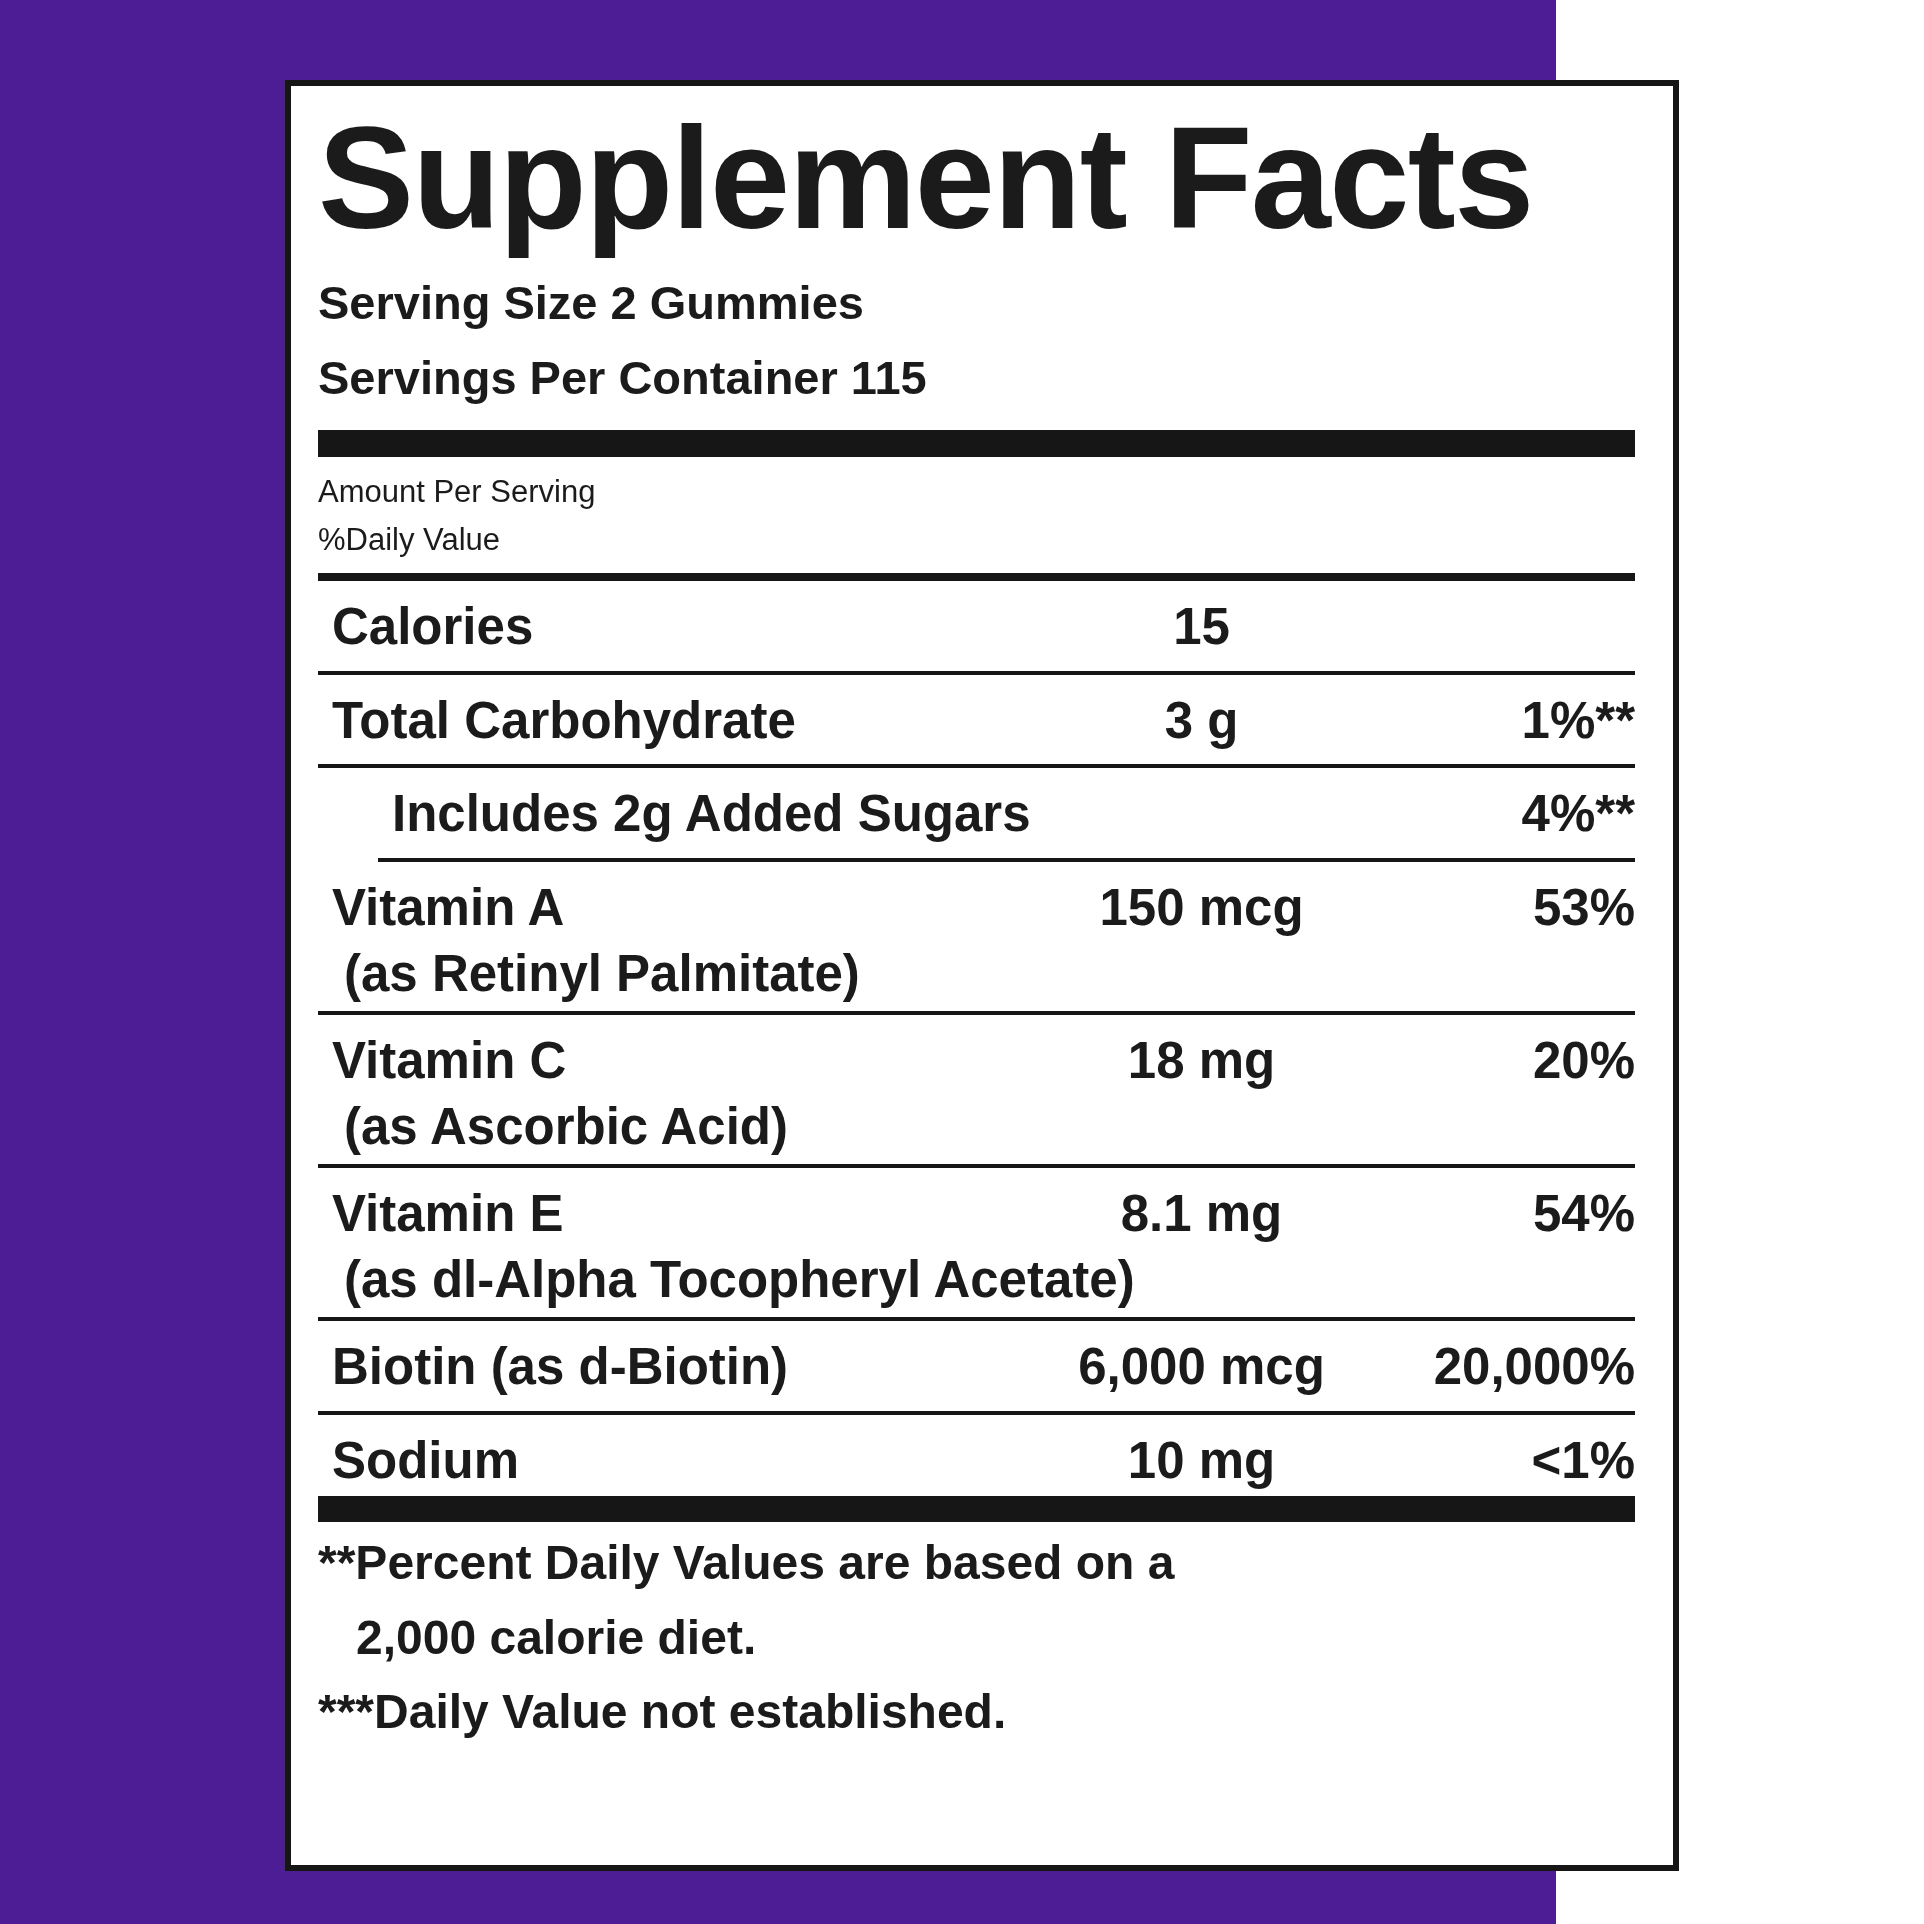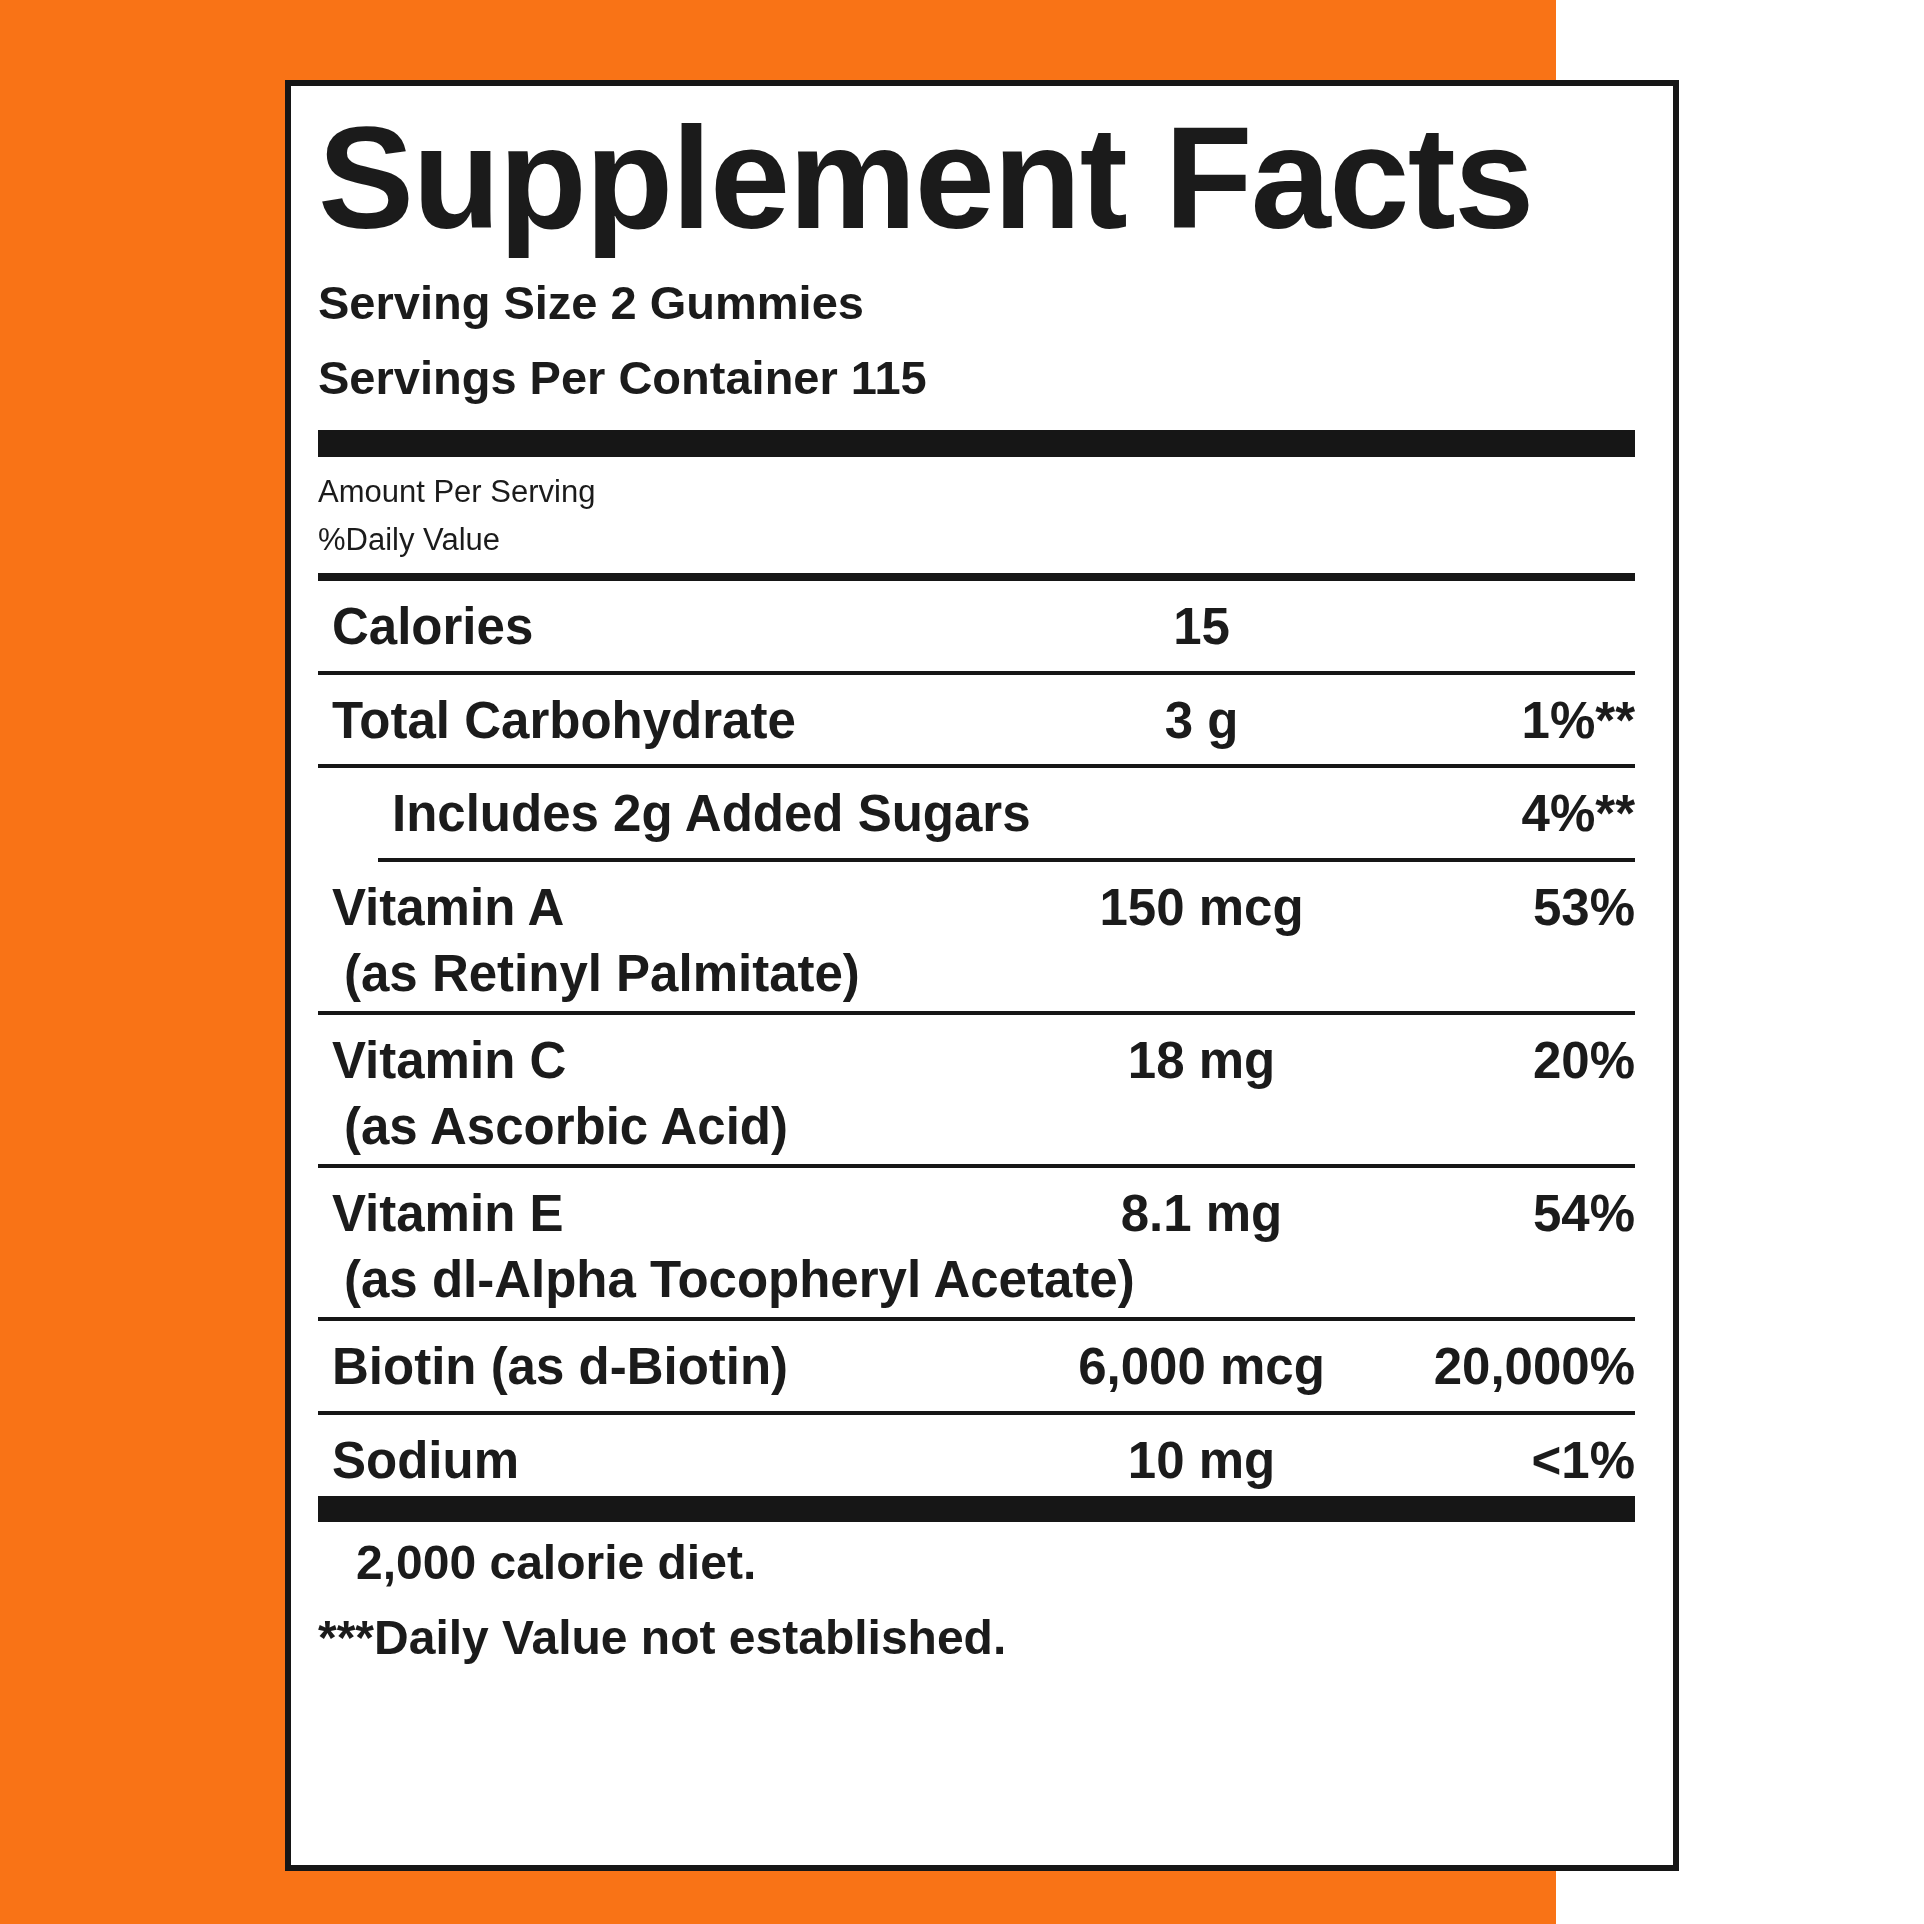"Supplement Facts" .canvas { background: #f97316 -> #4c1d95 }
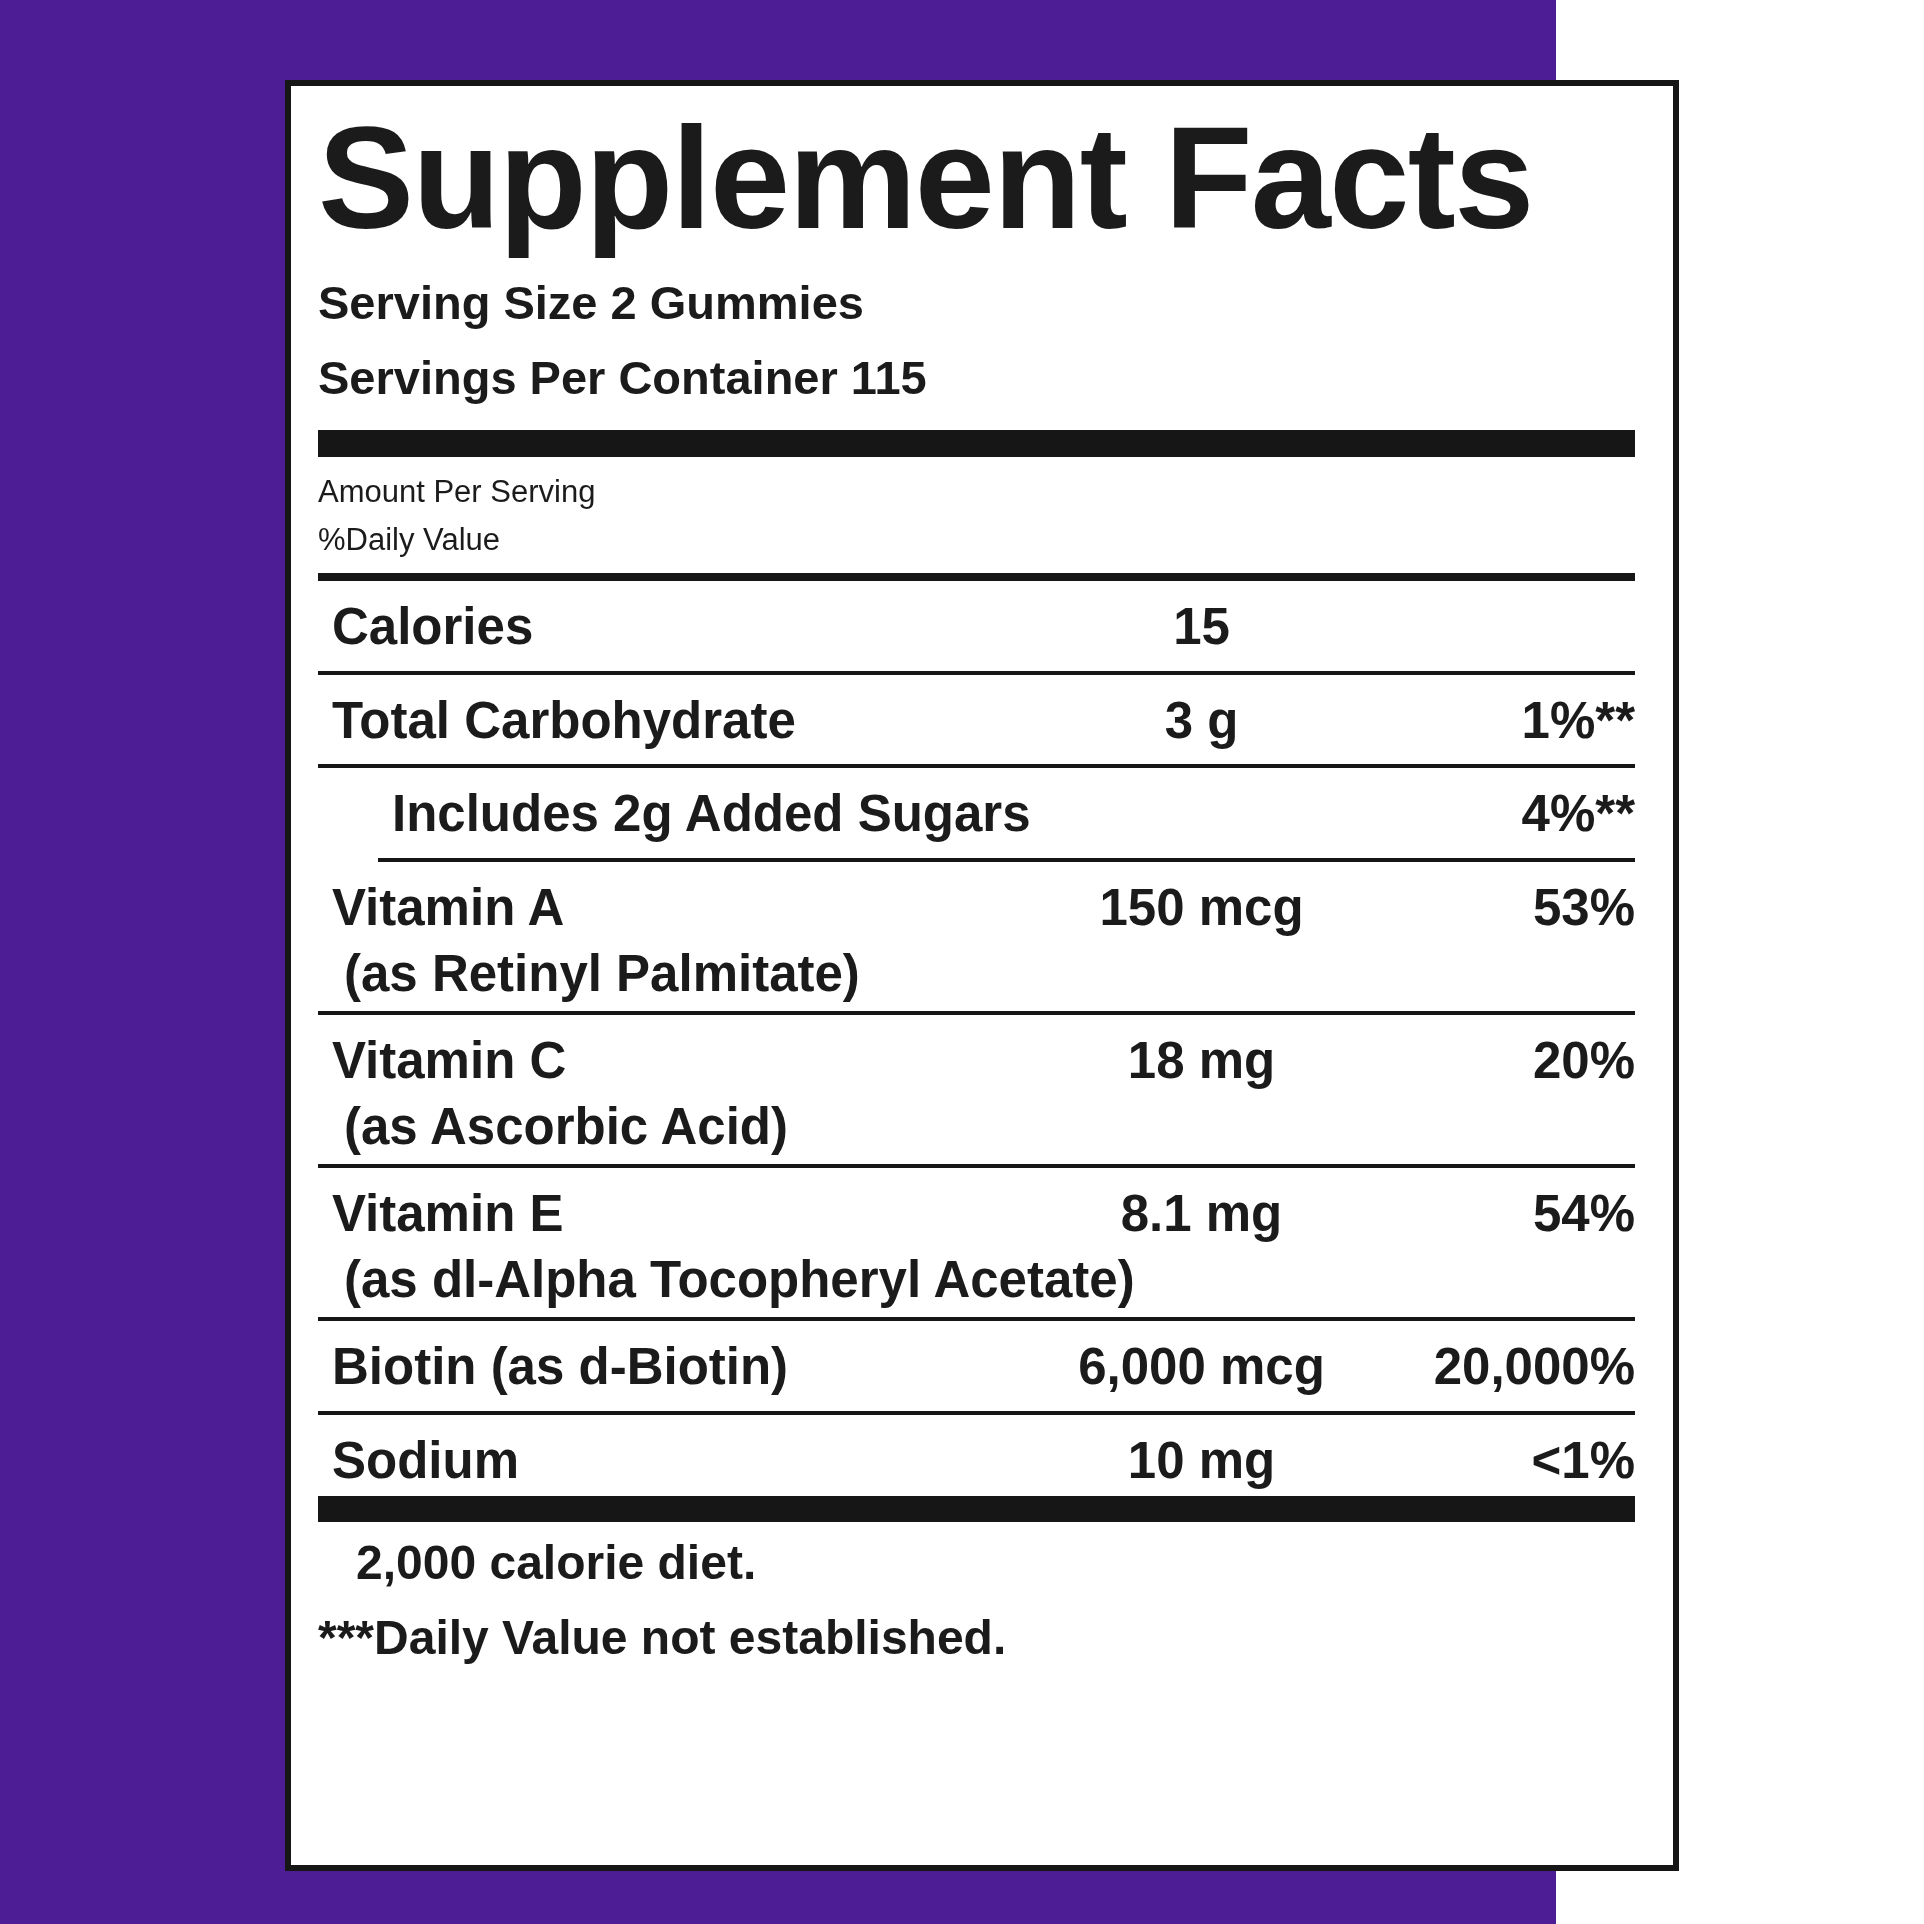"**Percent Daily Values are based" div.fn { html: none -> <div>**Percent Daily Values are based on a</div> }
